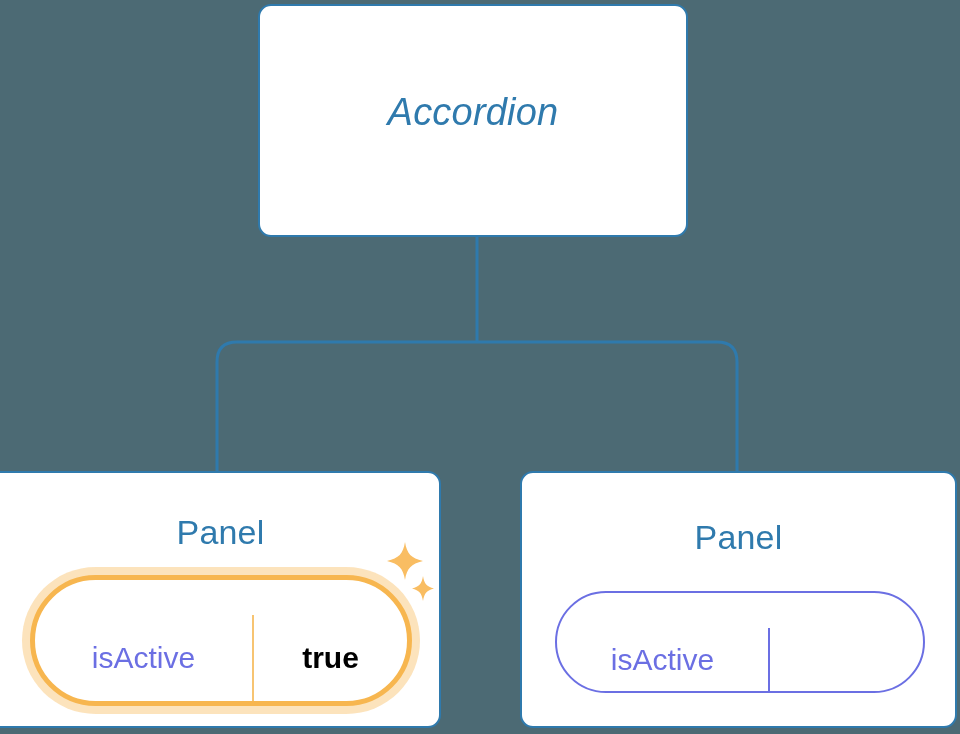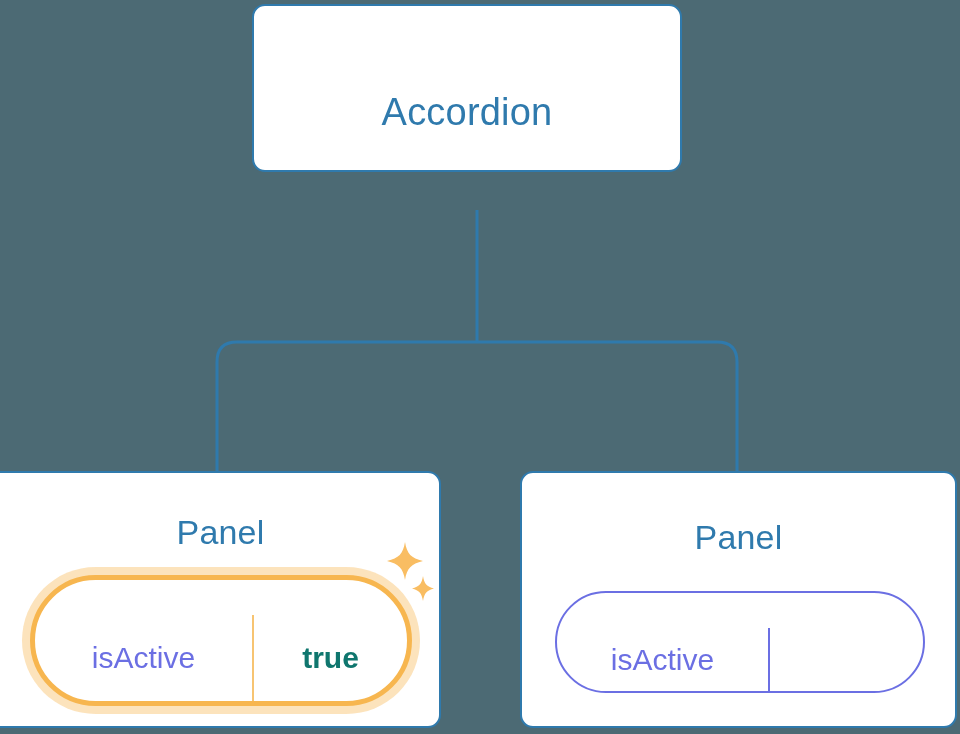"Accordion" .node-root { font-style: none -> italic; height: 168px -> 233px; left: 252px -> 258px }
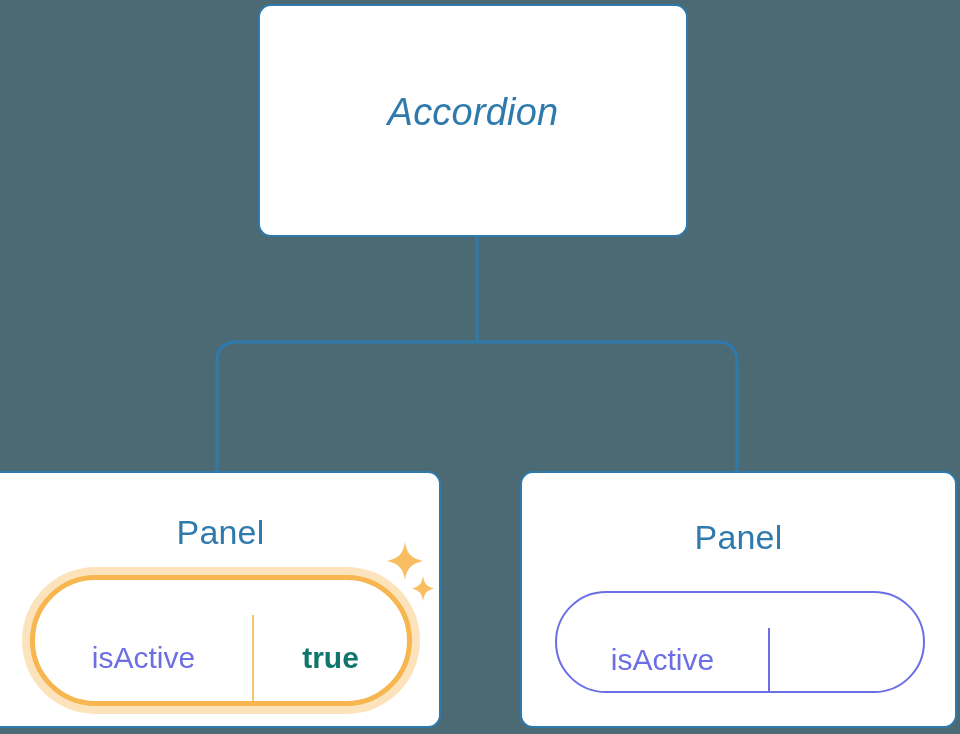"true" .pill-highlight .pill-val { color: #0f766e -> #000000 }
